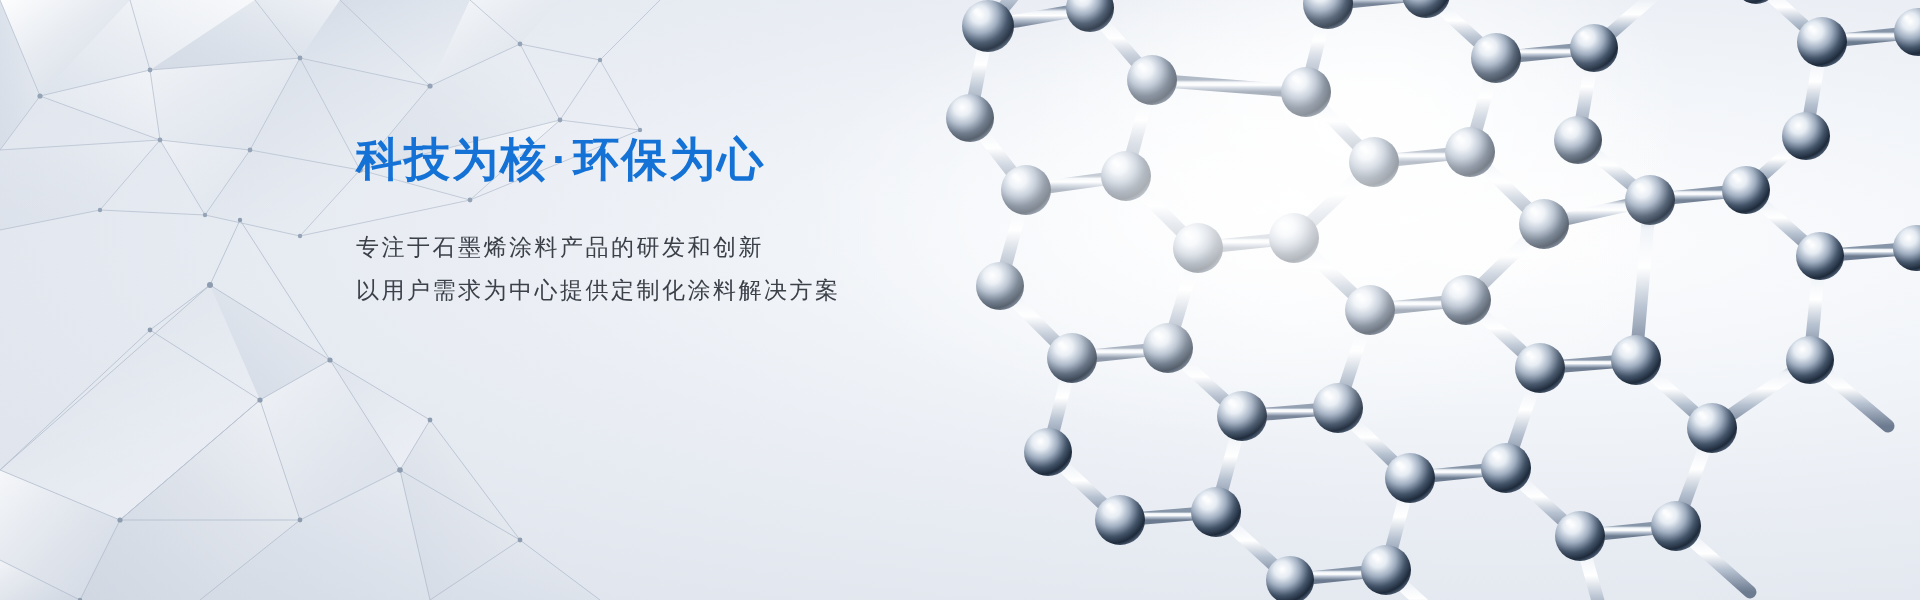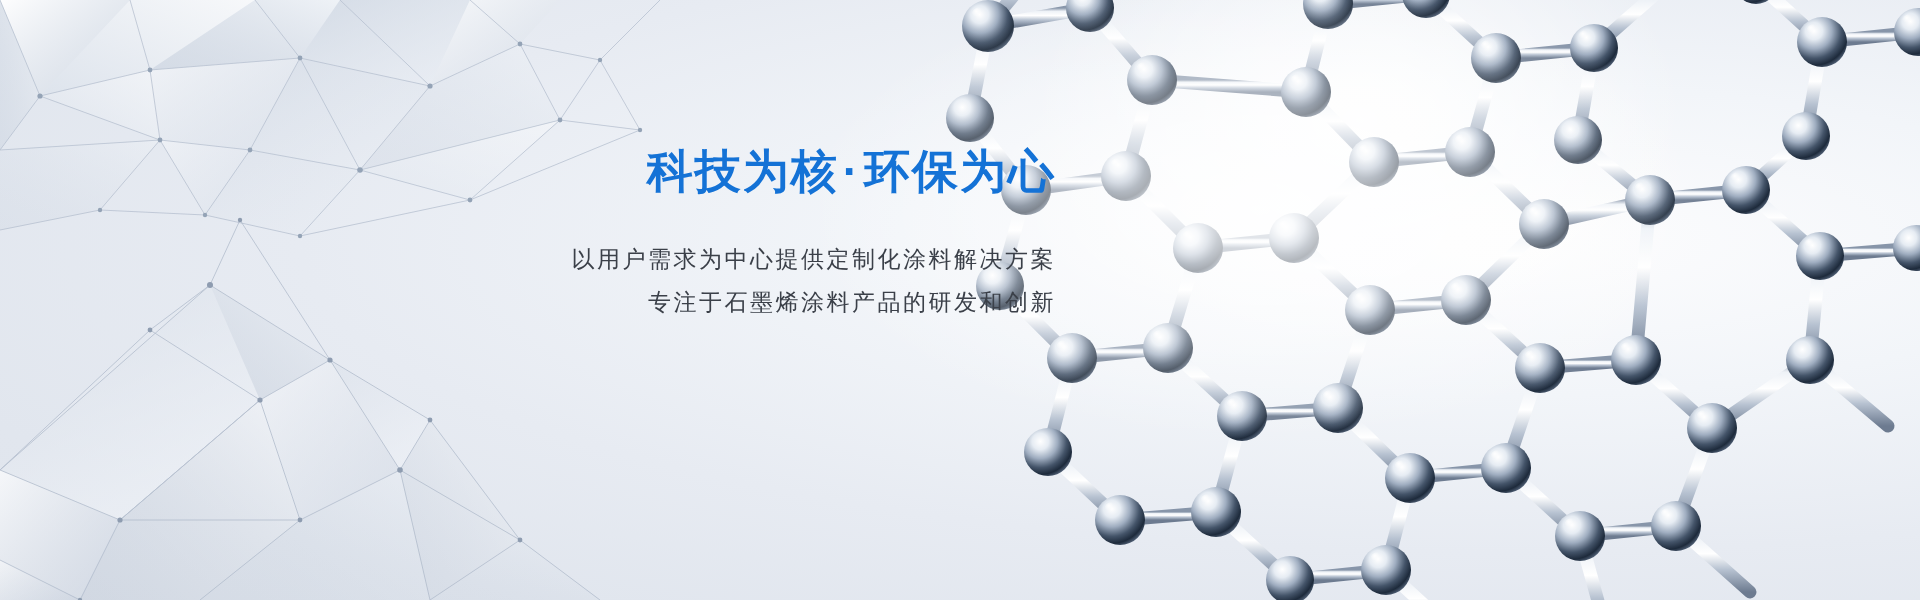"科技为核·环保为心" .copy { text-align: right -> none; top: 144px -> 132px }
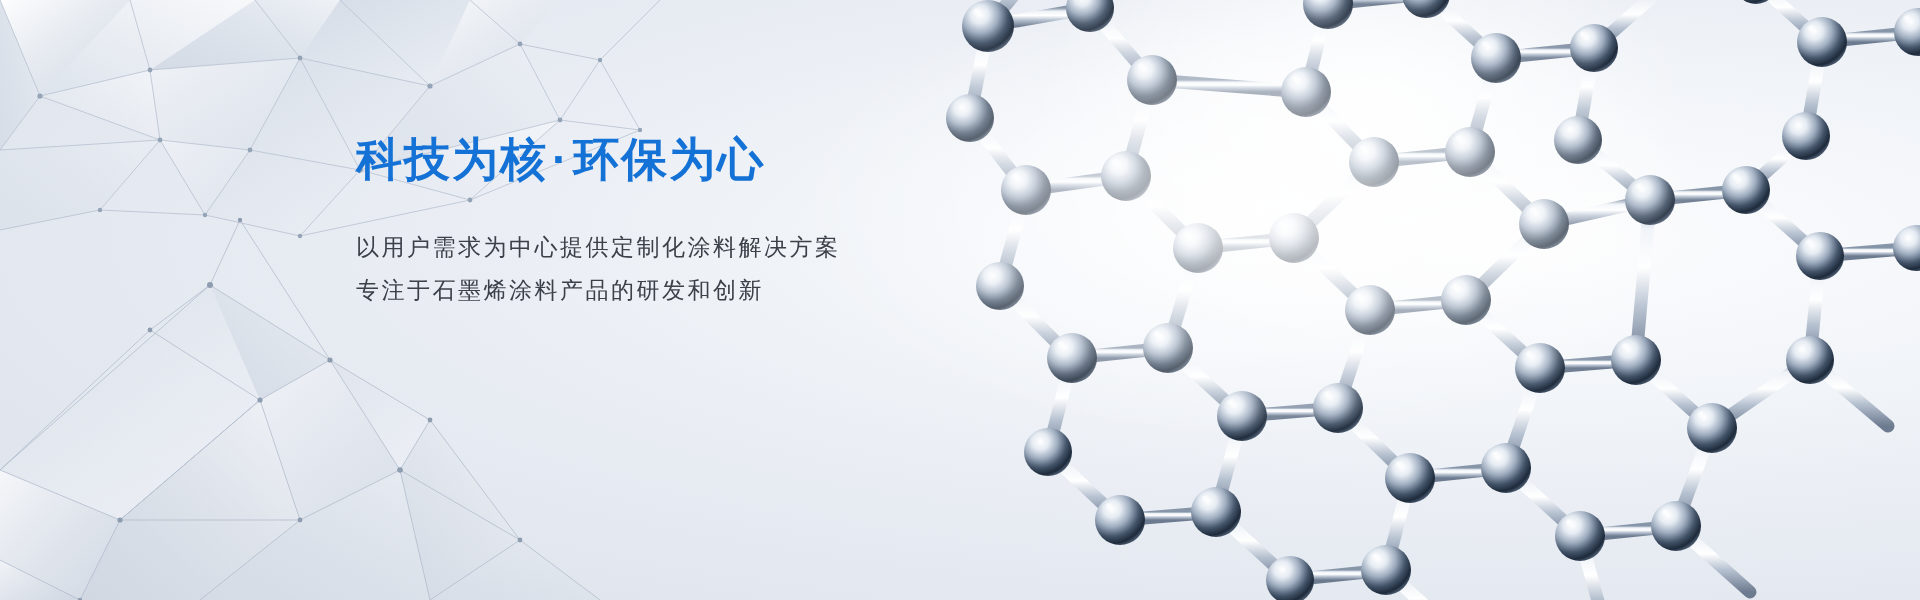"以用户需求为中心提供定制化涂料解决方案" div.sub-line { order: before "专注于石墨烯涂料产品的研发和创新" -> after "专注于石墨烯涂料产品的研发和创新" }
